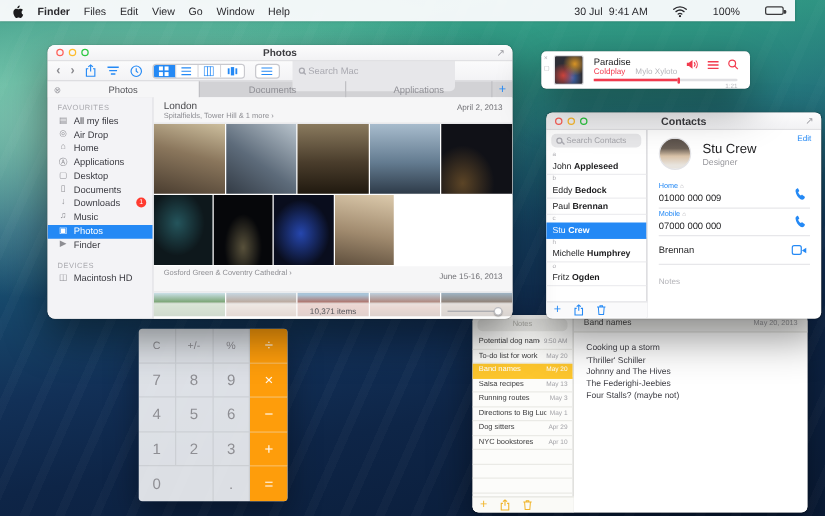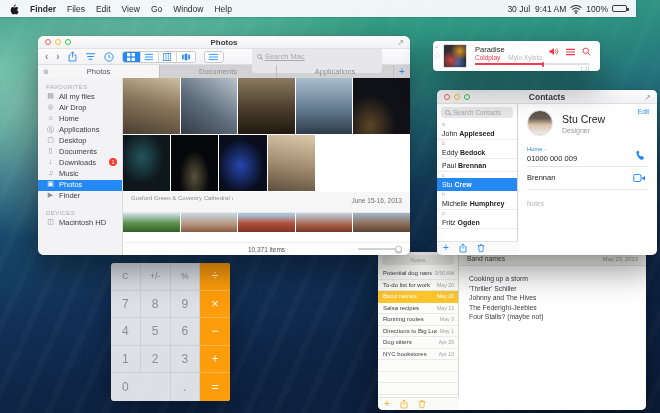"30 Jul" .mb-status { gap: 4px -> 20px }
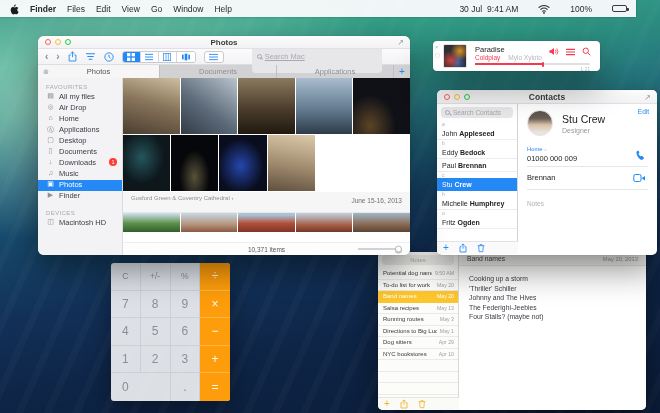"Search Mac" .searchbox { margin-left: 20px -> 2px; text-decoration: underline -> none }
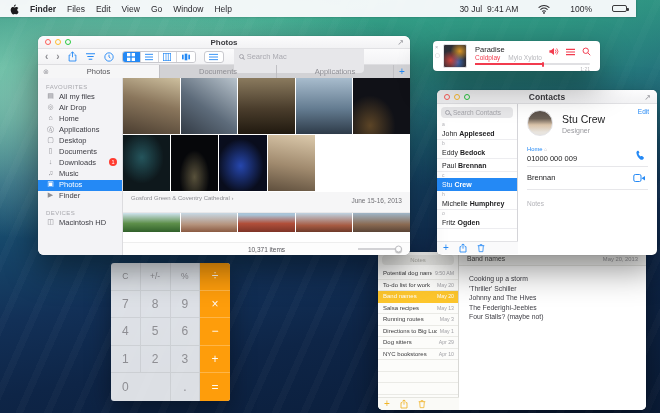"London" div.group-hdr { html: none -> <div> <div>London</div> <div>Spitalfields, Tower Hill &amp; 1 more ›</div> <div>April 2, 2013</div> </div> }
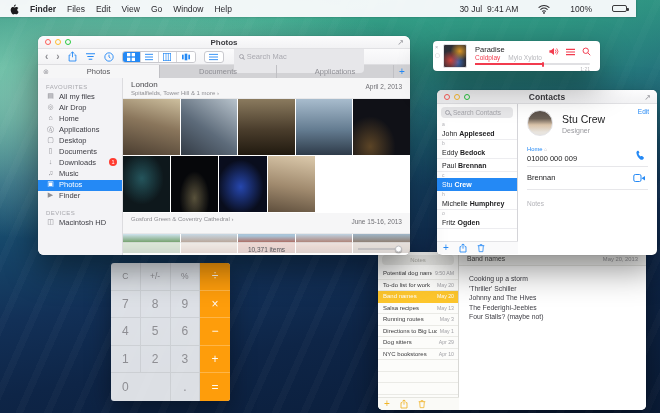"07000 000 000" div.f-row { html: none -> <div> <div><span>Mobile</span> <span>⌂</span></div> <div>07000 000 000</div> <span> <svg> <path></path> </svg> </span> </div> }
